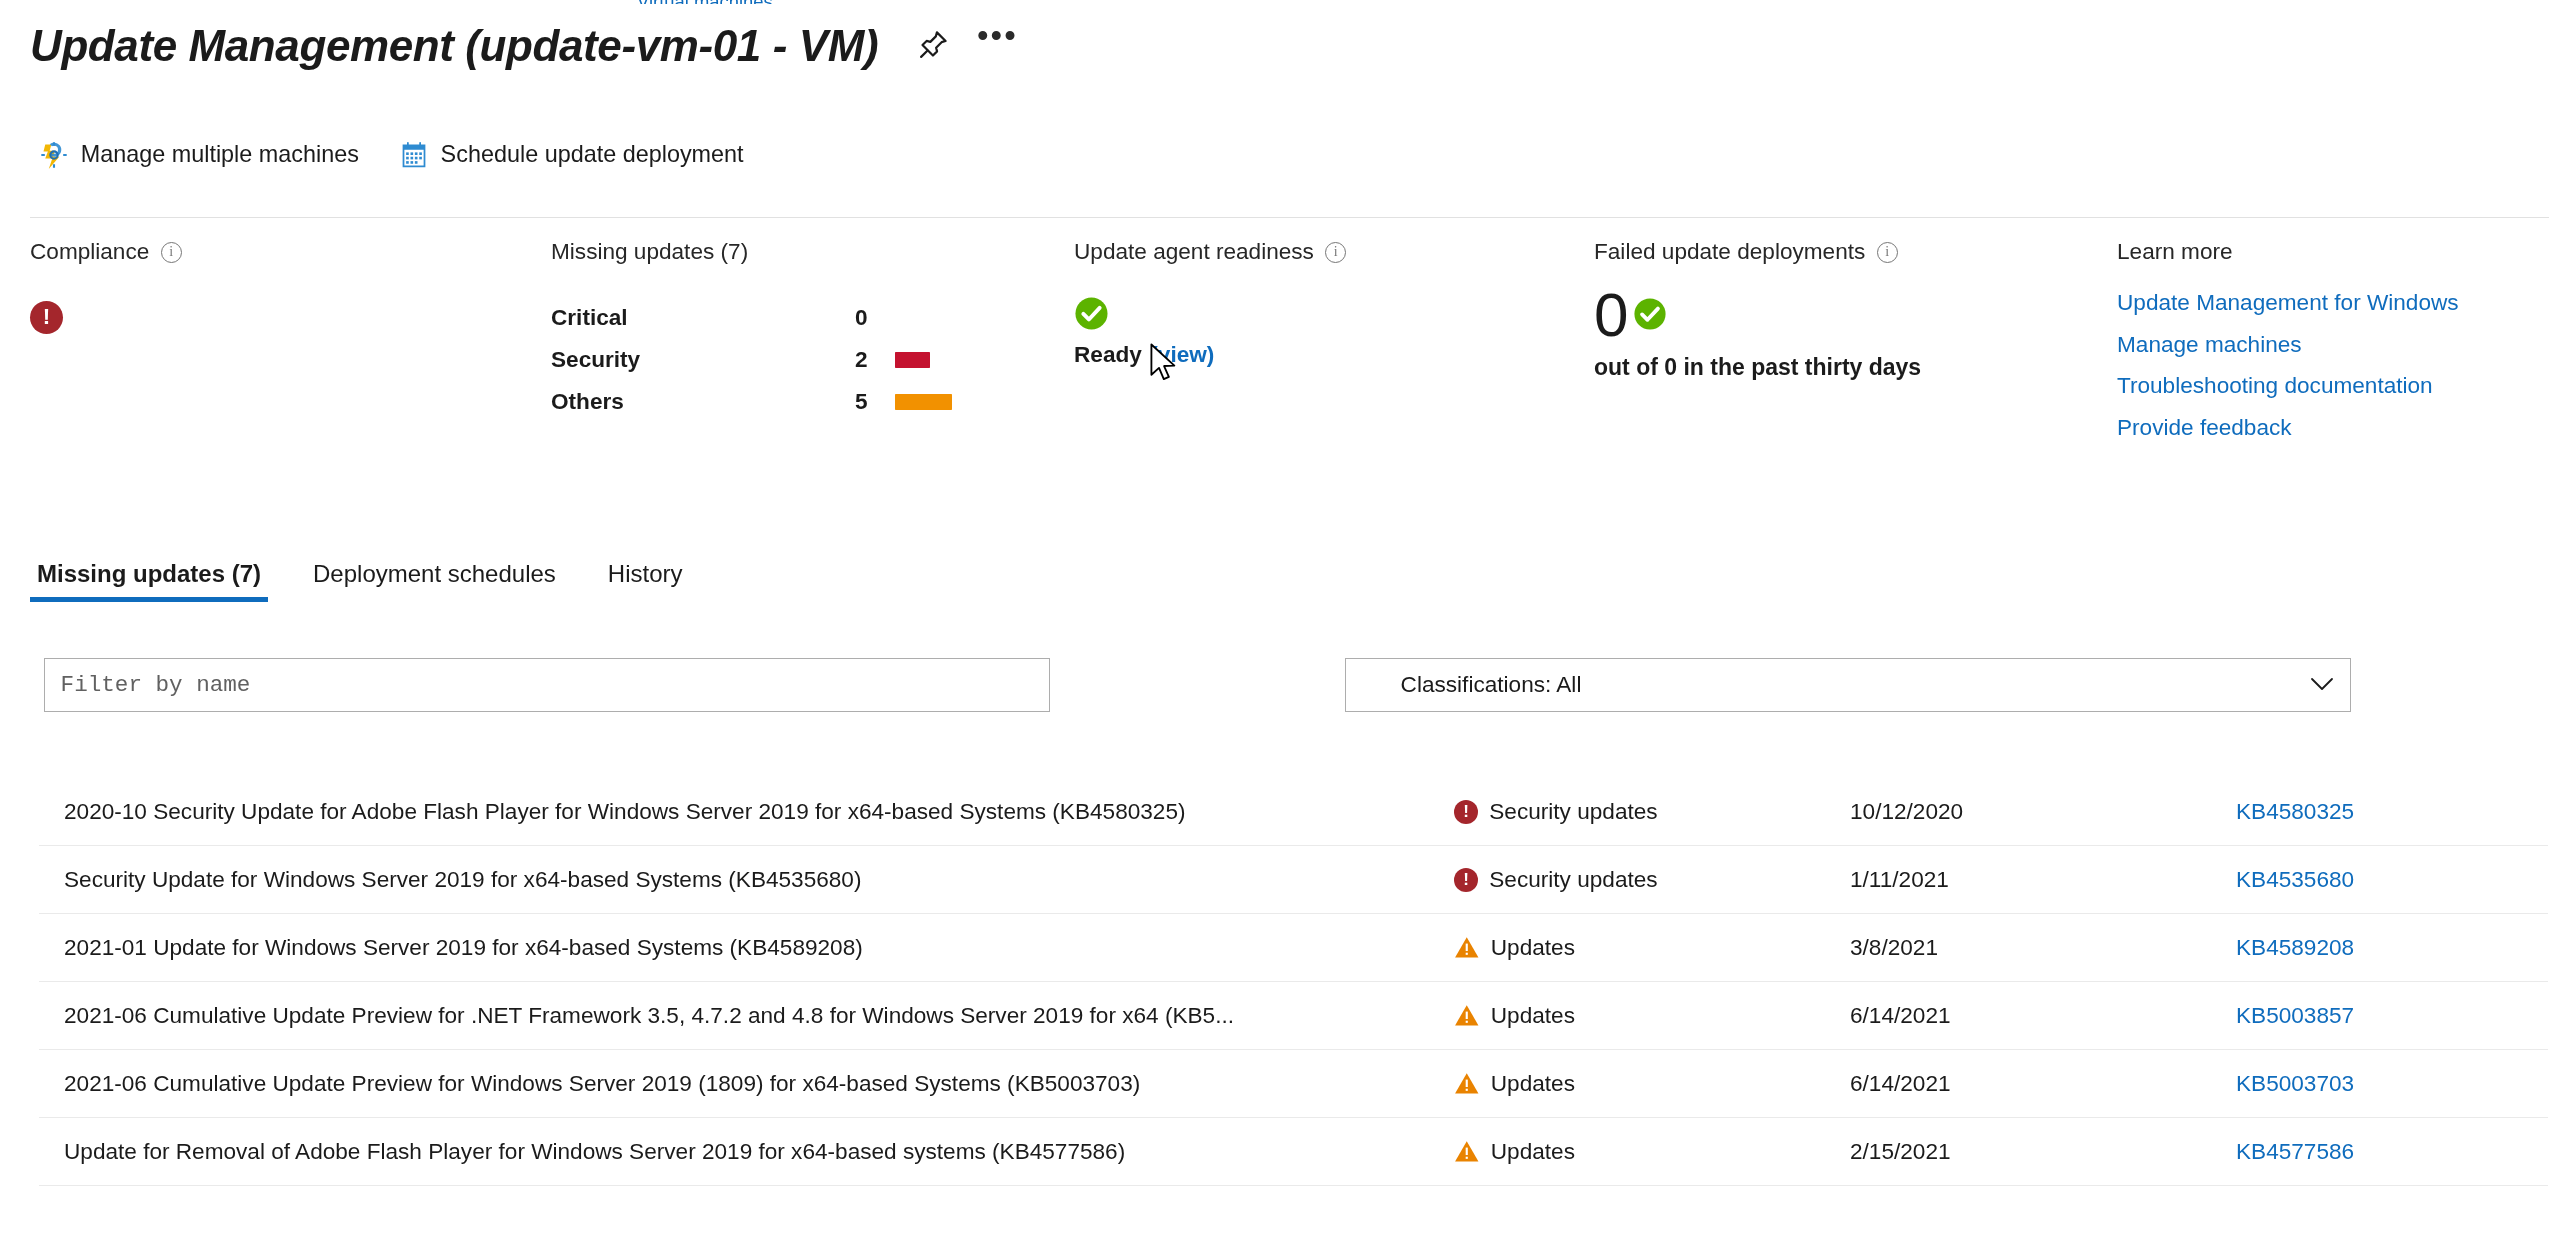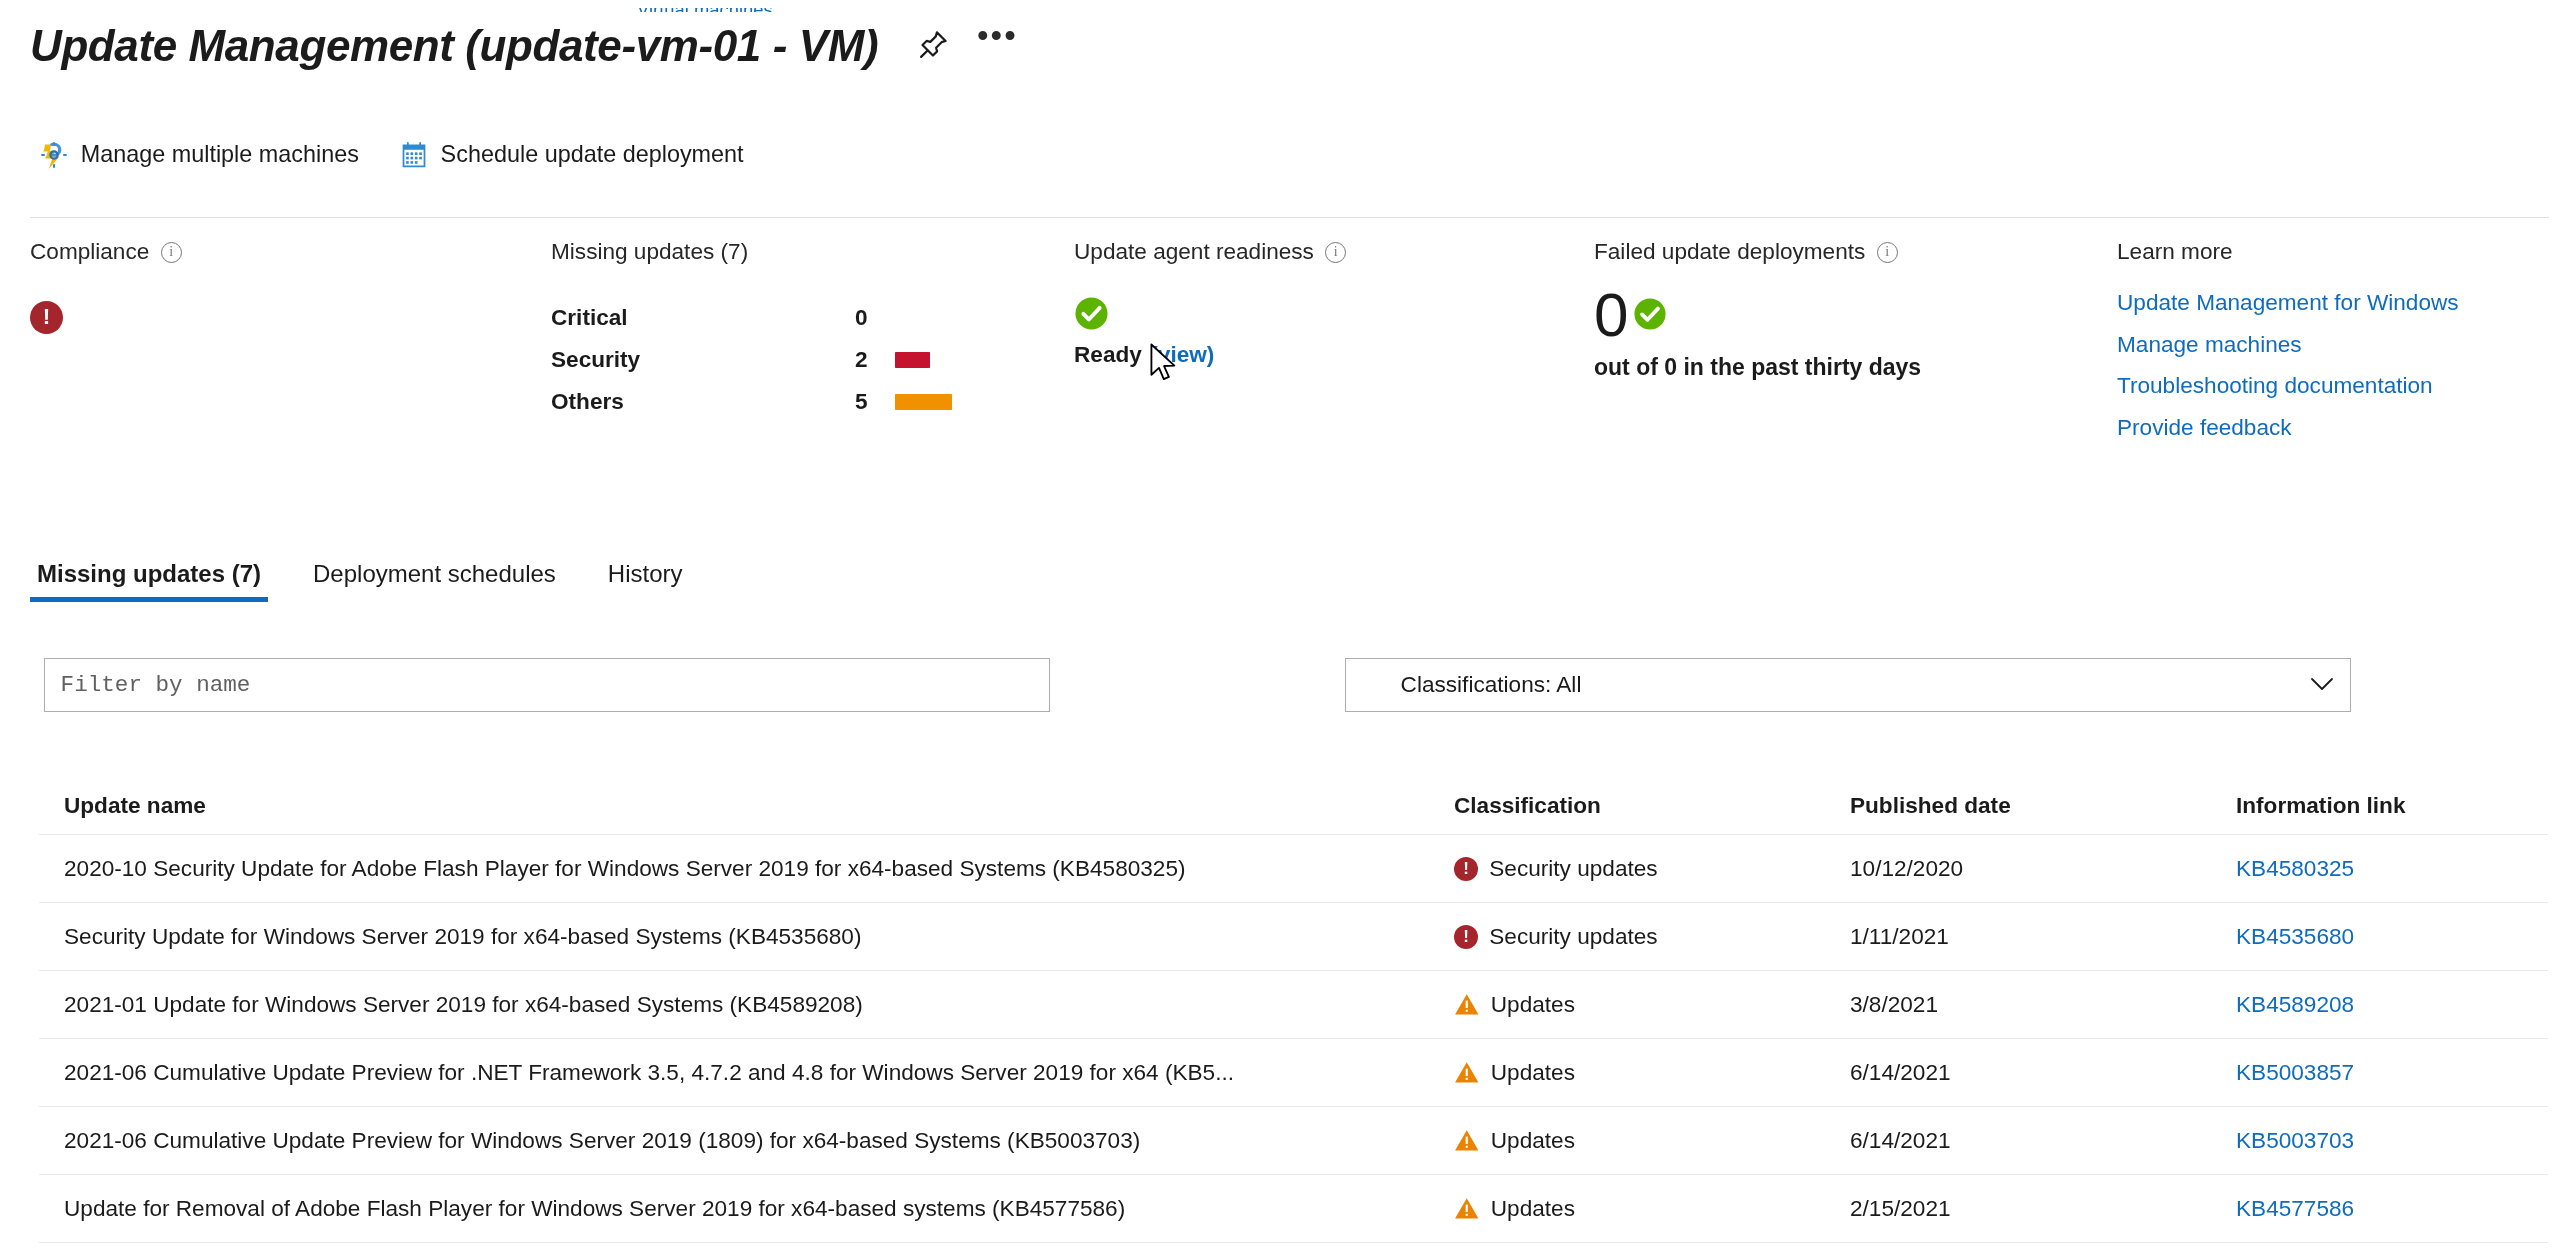"Virtual machines" .breadcrumb-sliver { top: 8px -> 0px }
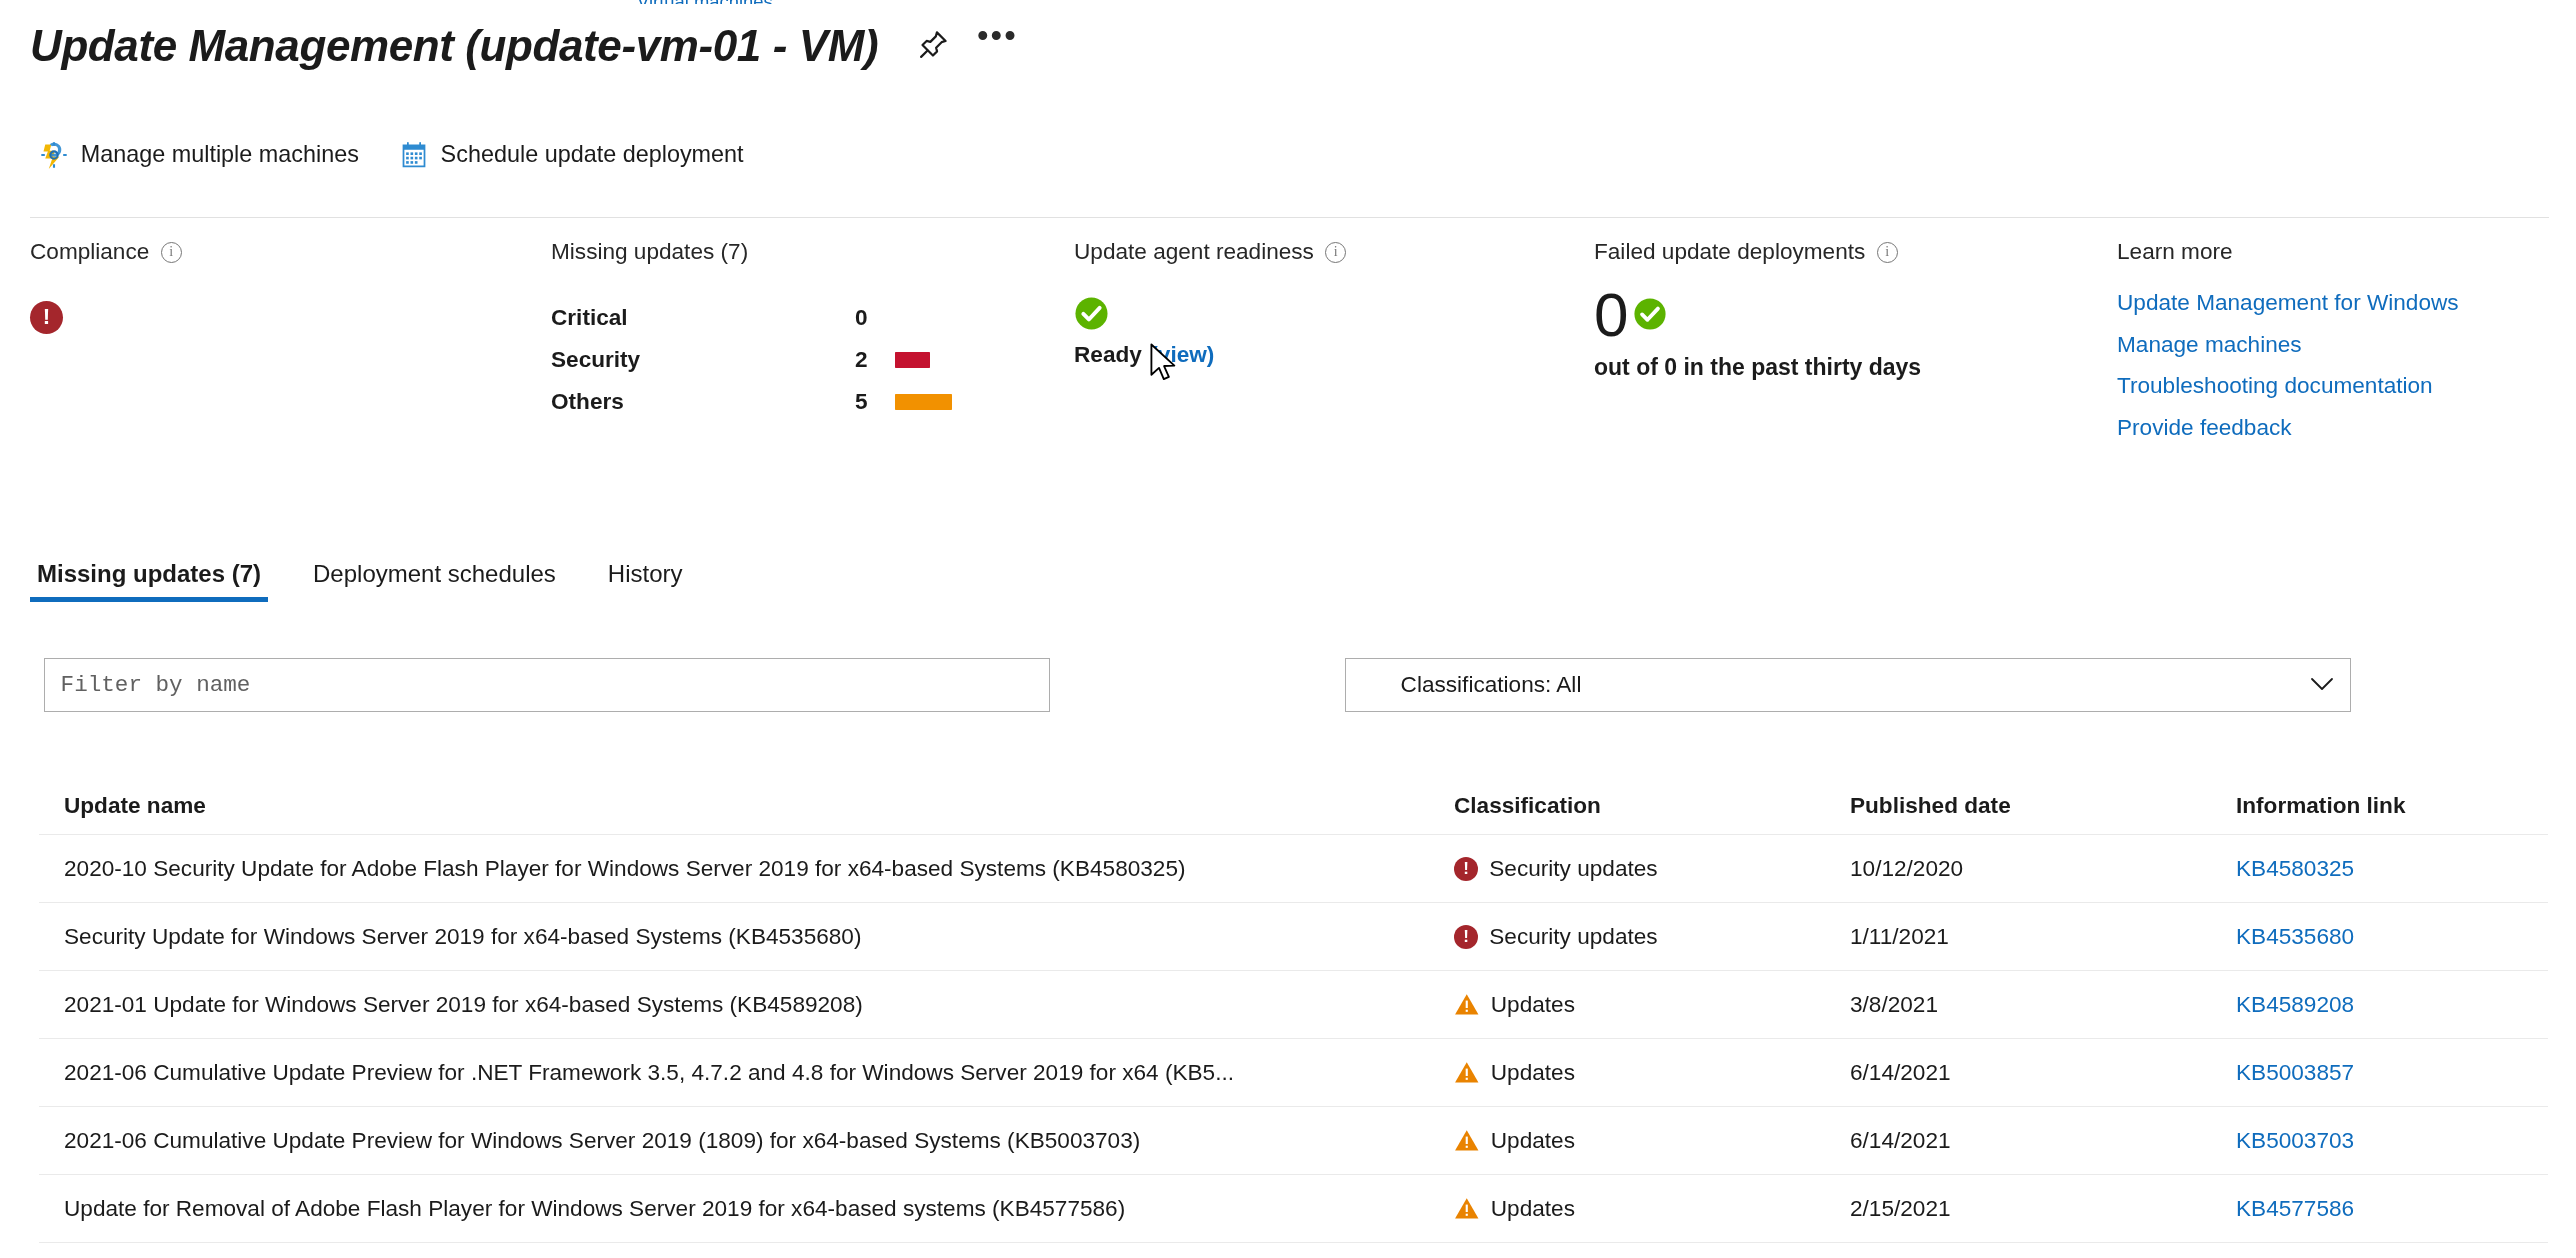"Update name" div.t-row { html: <div> <div>Update name</div> <div>Classification</div> <div>Published date</div> <div>Information link</div> </div> -> none }
